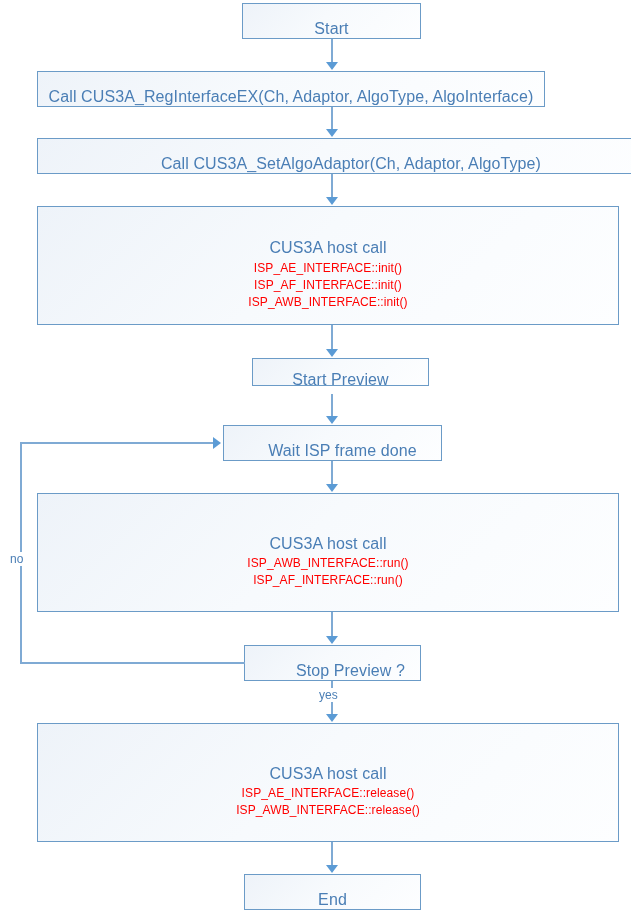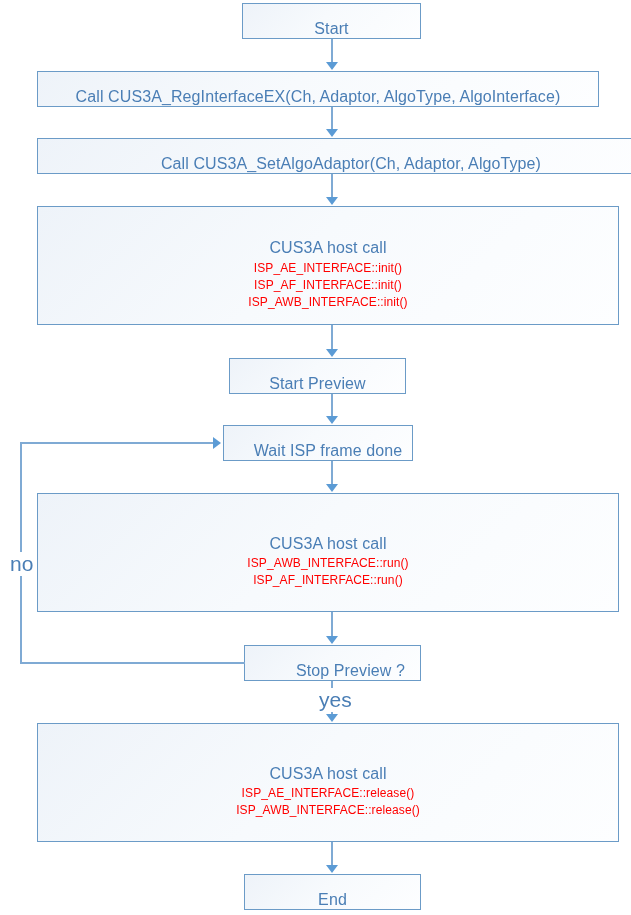"Call CUS3A_RegInterfaceEX(Ch, Adaptor," div.node { width: 562px -> 508px }
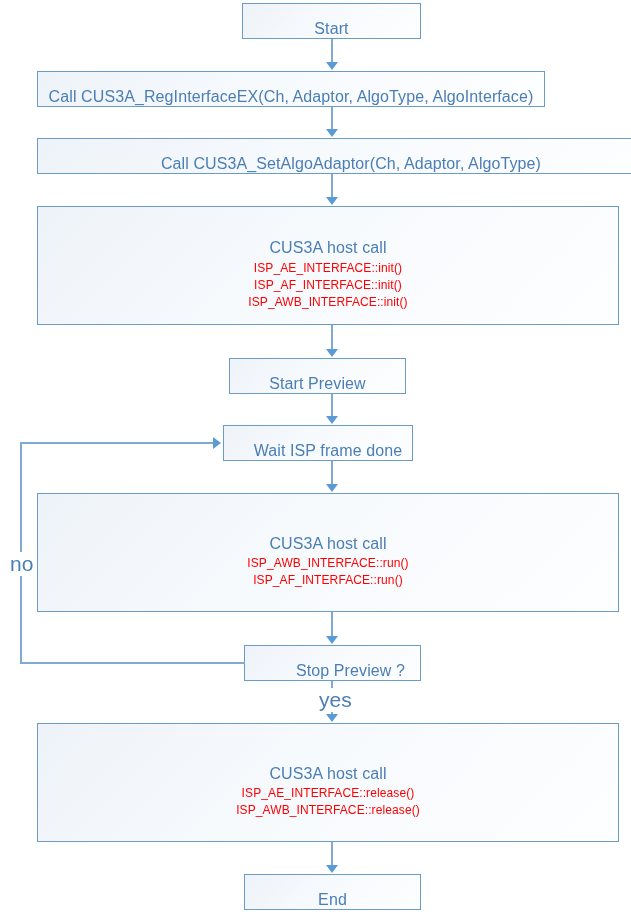"Start Preview" div.node { height: 36px -> 28px; left: 229px -> 252px }
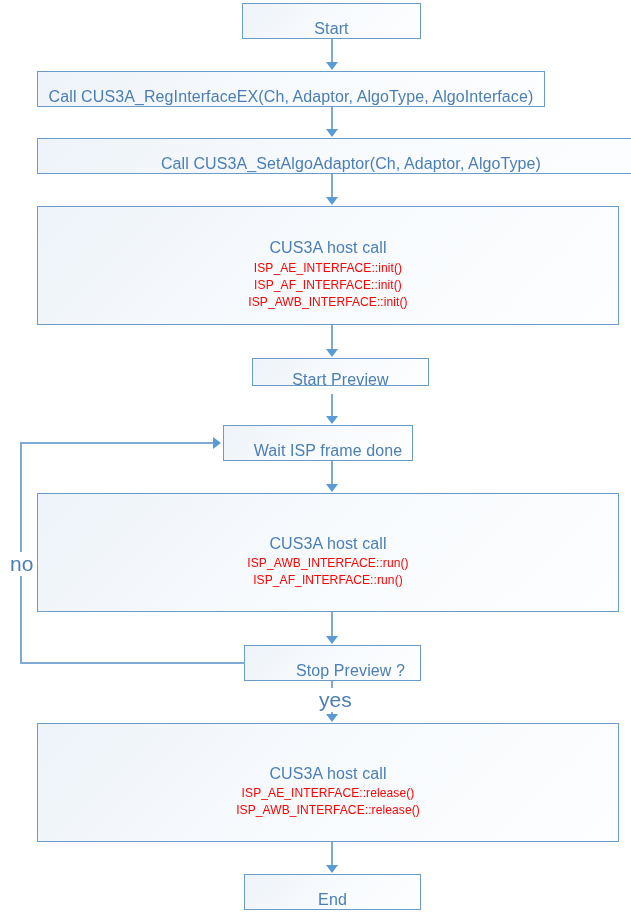"Wait ISP frame done" div.node { width: 190px -> 219px }
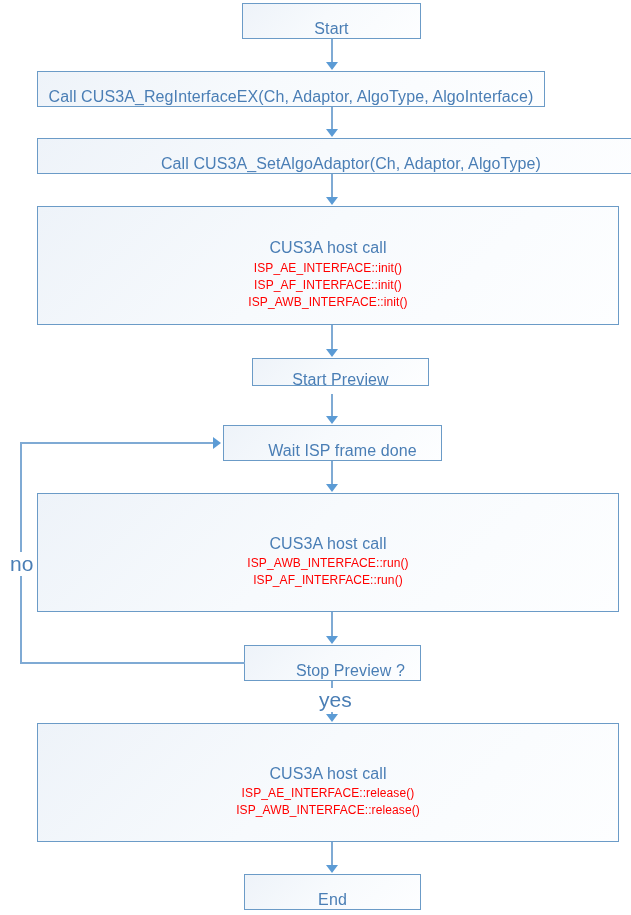"no" .edge-label { font-size: 21px -> 12px }
